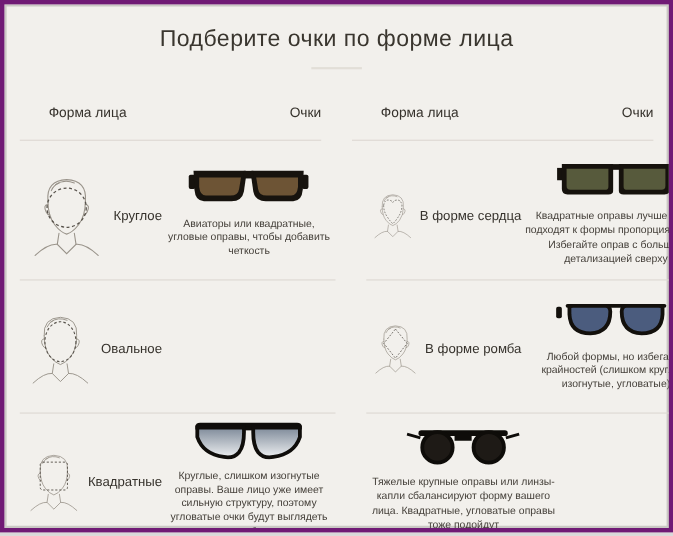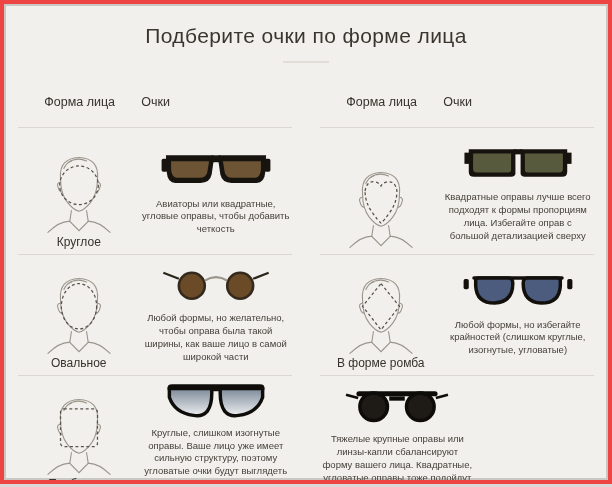"Подберите очки по форме лица" .frame { border: 4px solid #ef4444 -> 4px solid #701a75 }
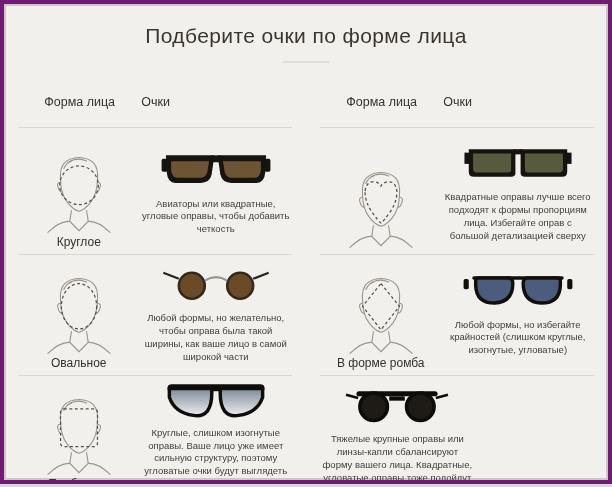"Очки" .h-glasses { text-align: left -> right }
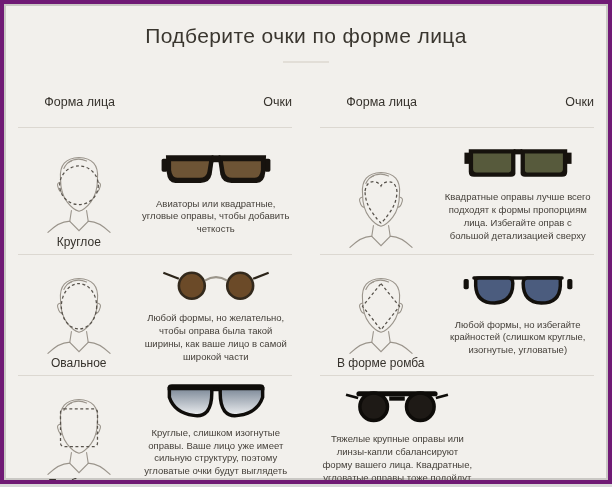"Круглое" .face-col { flex-direction: column -> none; justify-content: flex-end -> flex-start }
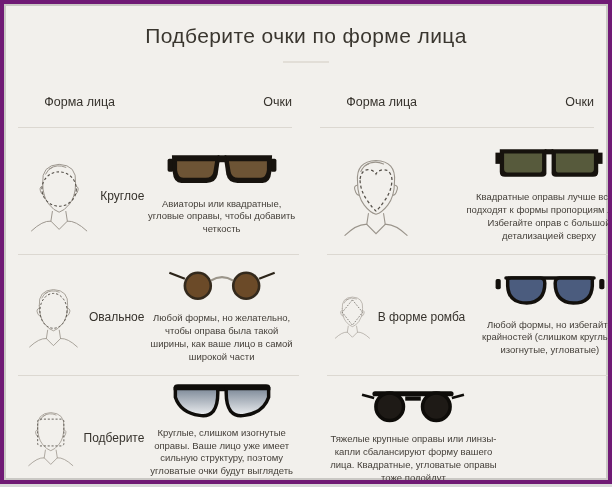"В форме сердца" div.face-label { html: none -> <div>В форме сердца</div> }
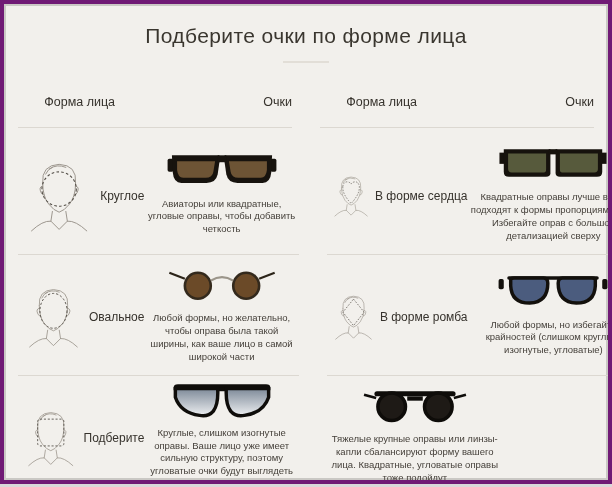"Любой формы, но желательно, чтобы" div.glasses-col { html: <div> <svg> <path></path> <path></path> <circle></circle> <circle></circle> <path></path> </svg> <div>Любой формы, но желательно, чтобы оправа была такой ширины, как ваше лицо в самой широкой части</div> </div> -> none }
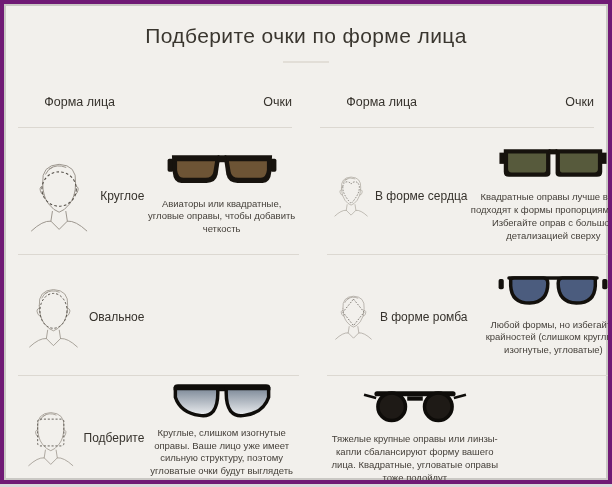"Подберите" div.face-label { text: Подберите -> Квадратные }
